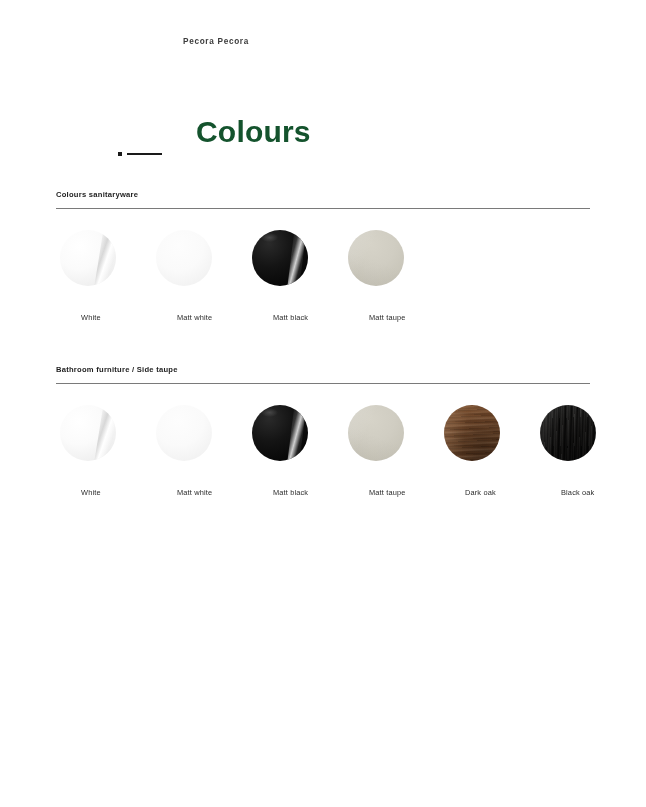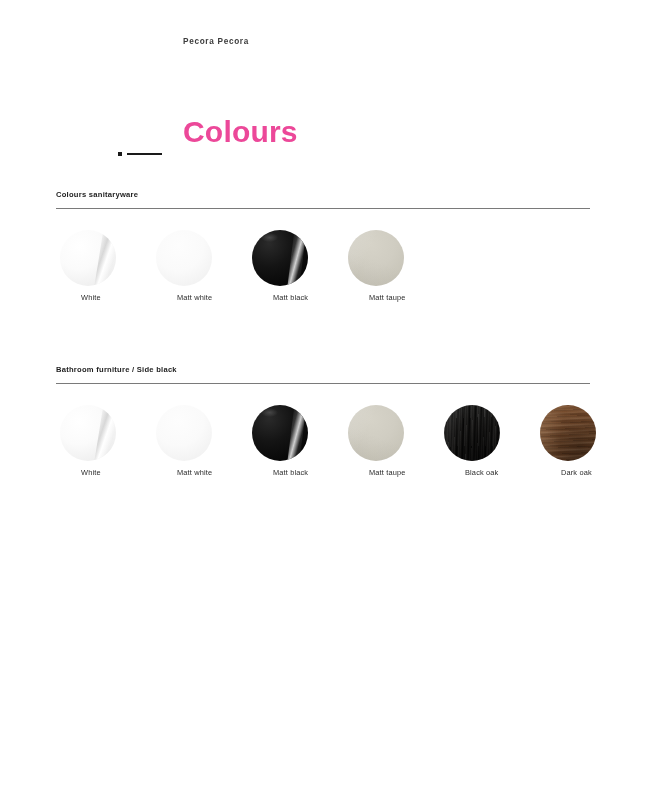"Colours" .page-title { color: #ec4899 -> #14532d; left: 183px -> 196px }
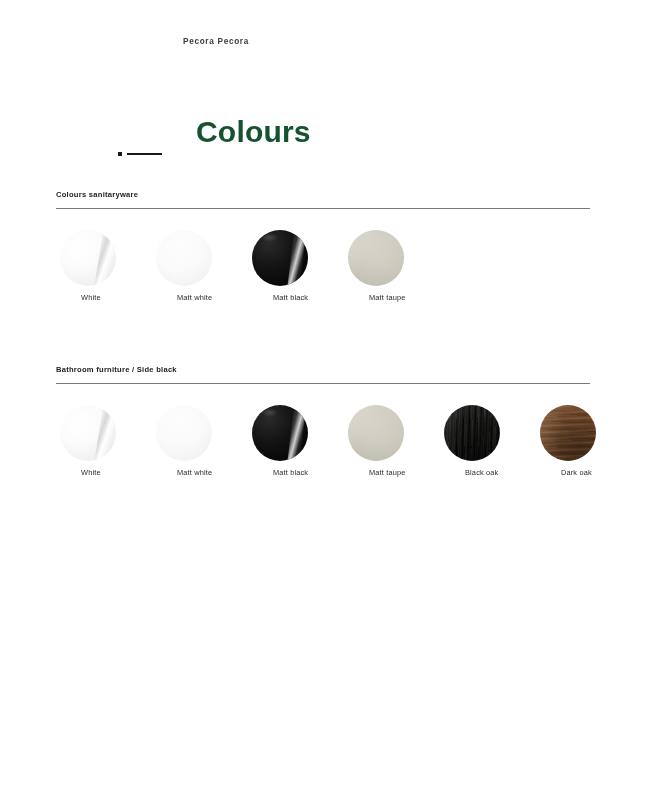"White" .swatch-label { margin-top: 7px -> 27px }
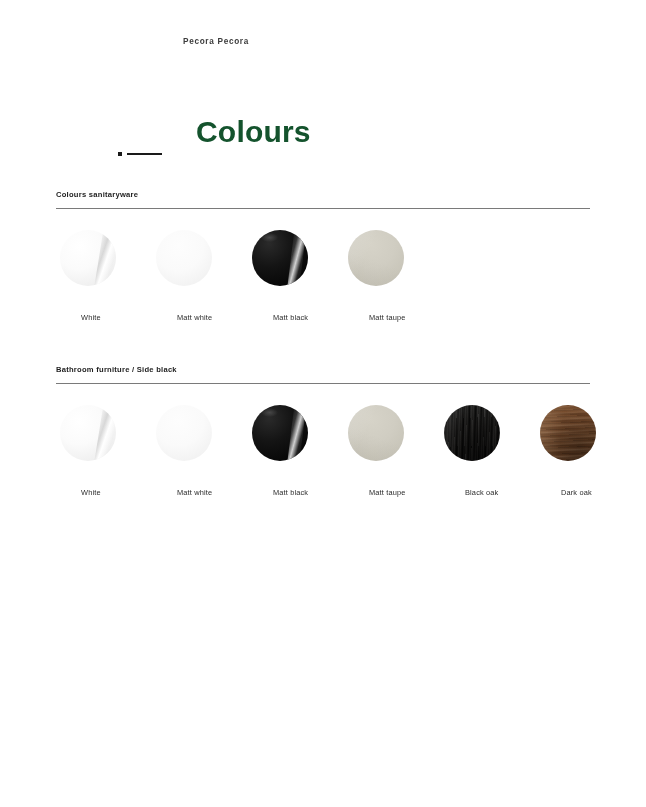"Bathroom furniture / Side black" div.section-heading { text: black -> taupe }
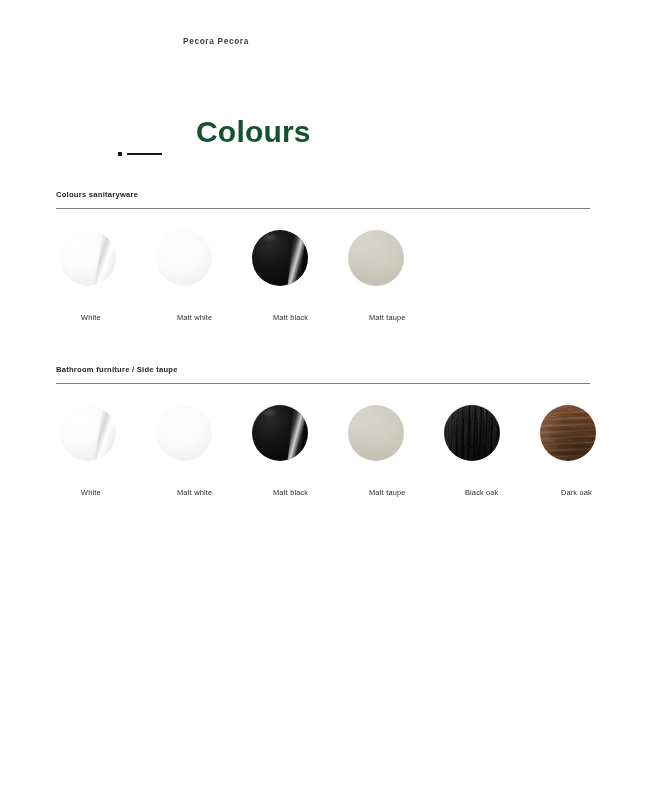"Black oak" div.swatch-cell { order: before "Dark oak" -> after "Dark oak" }
